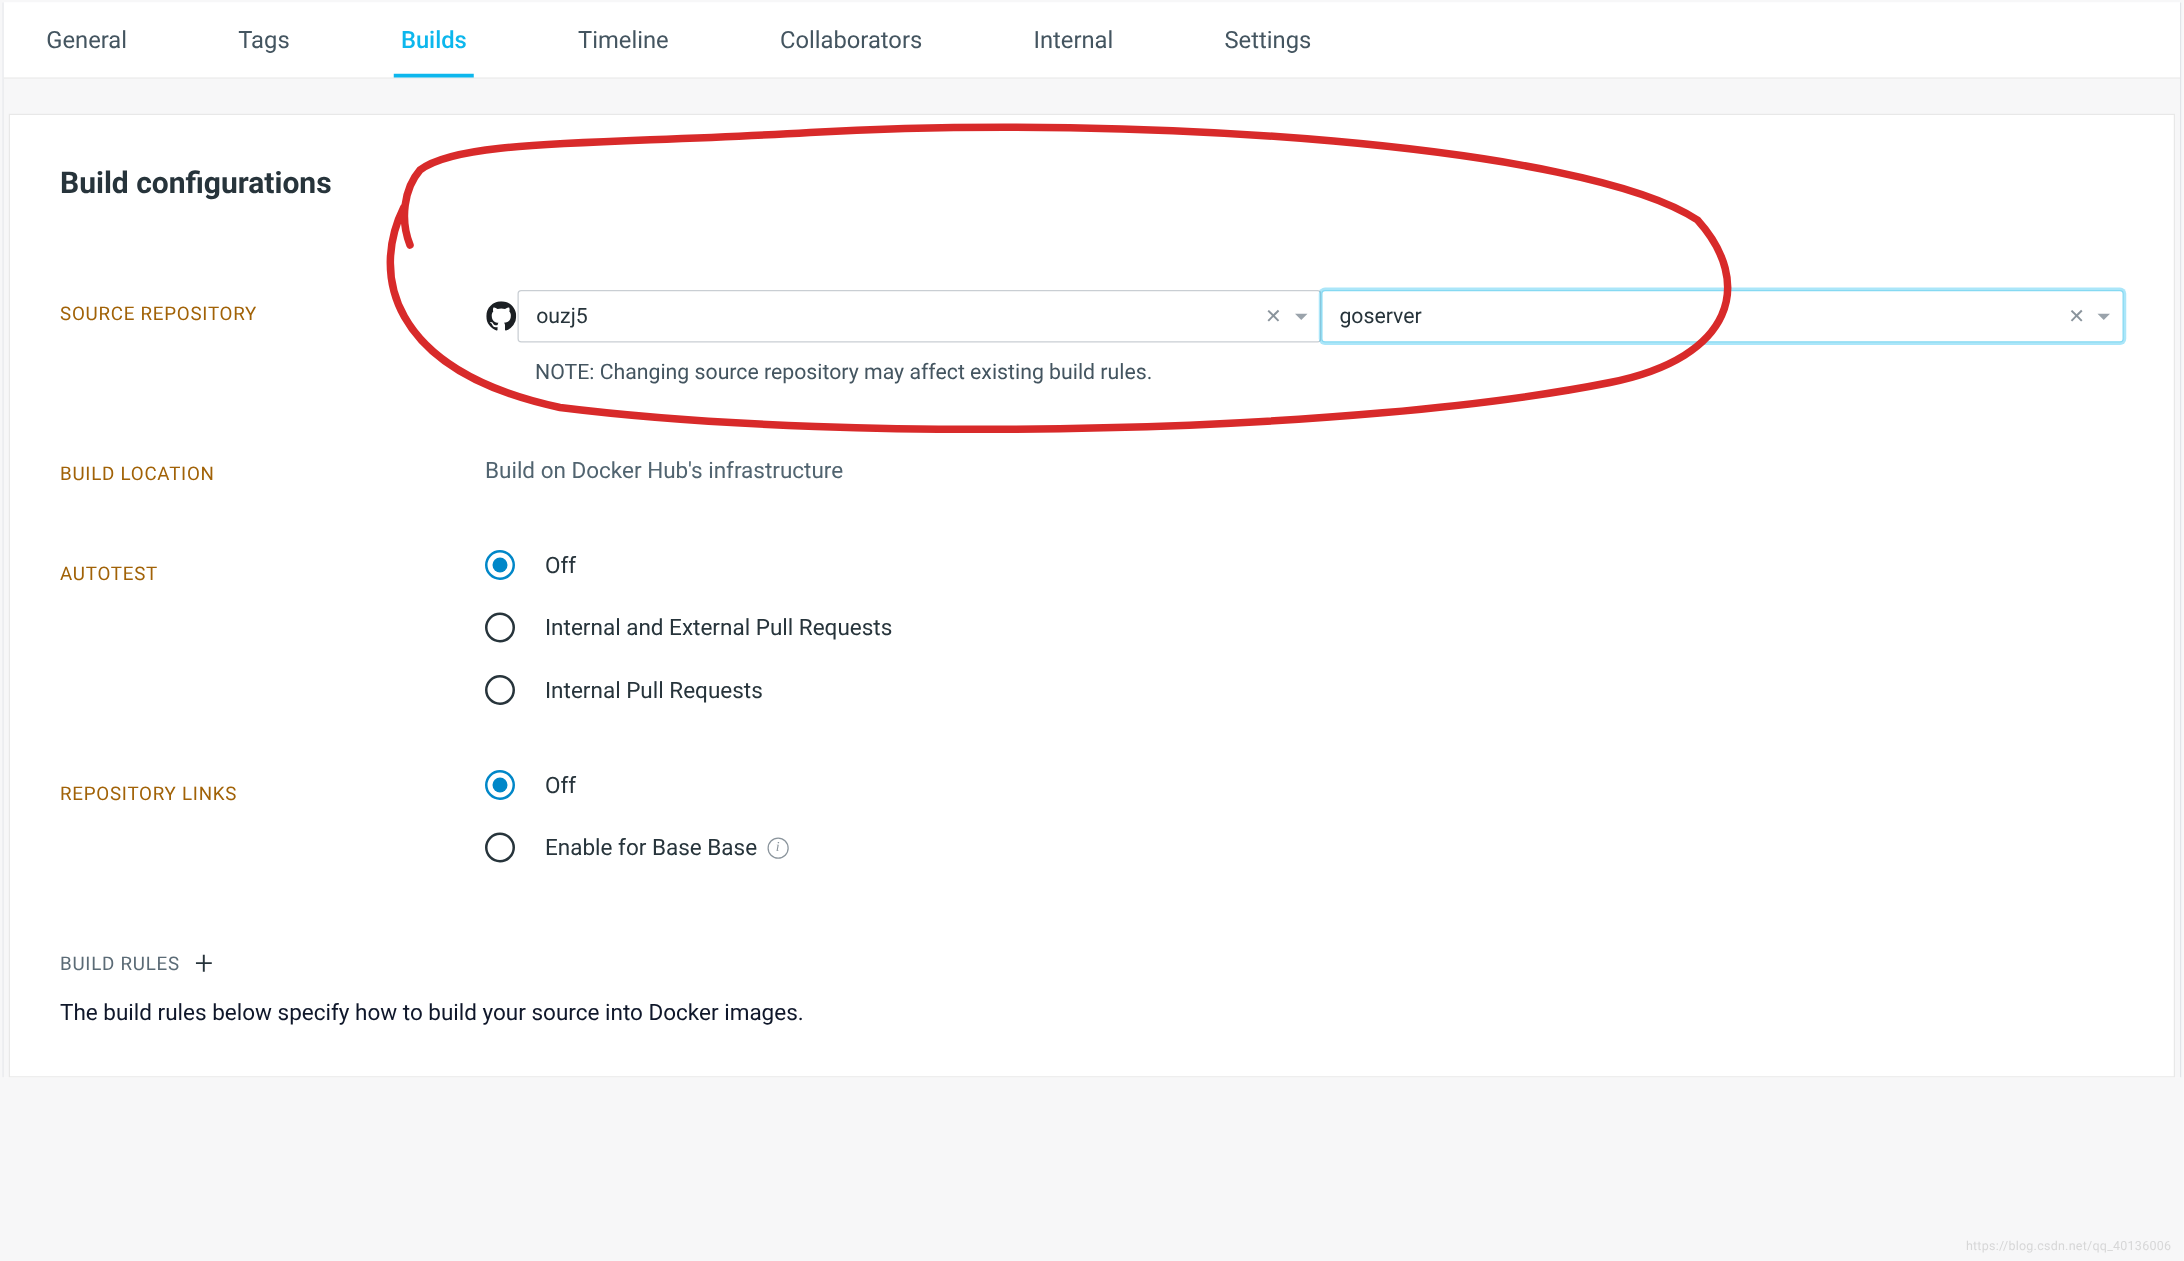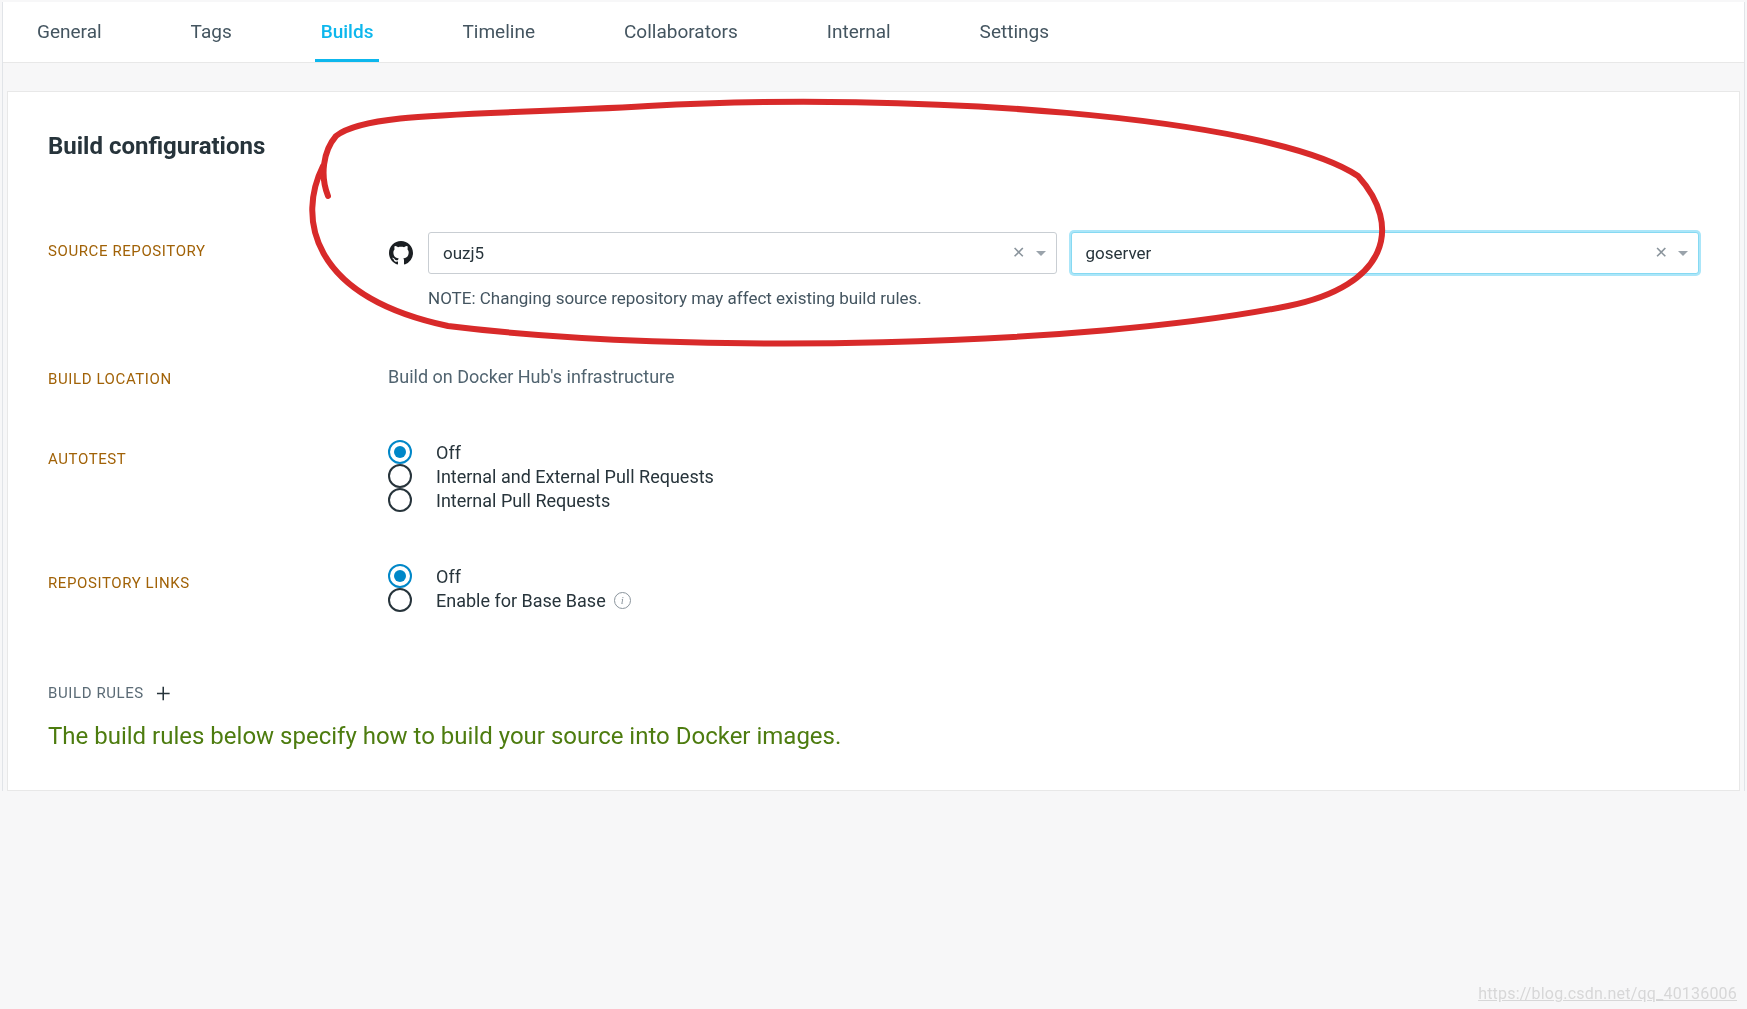"ouzj5" .source-repo-group { gap: 14px -> none }
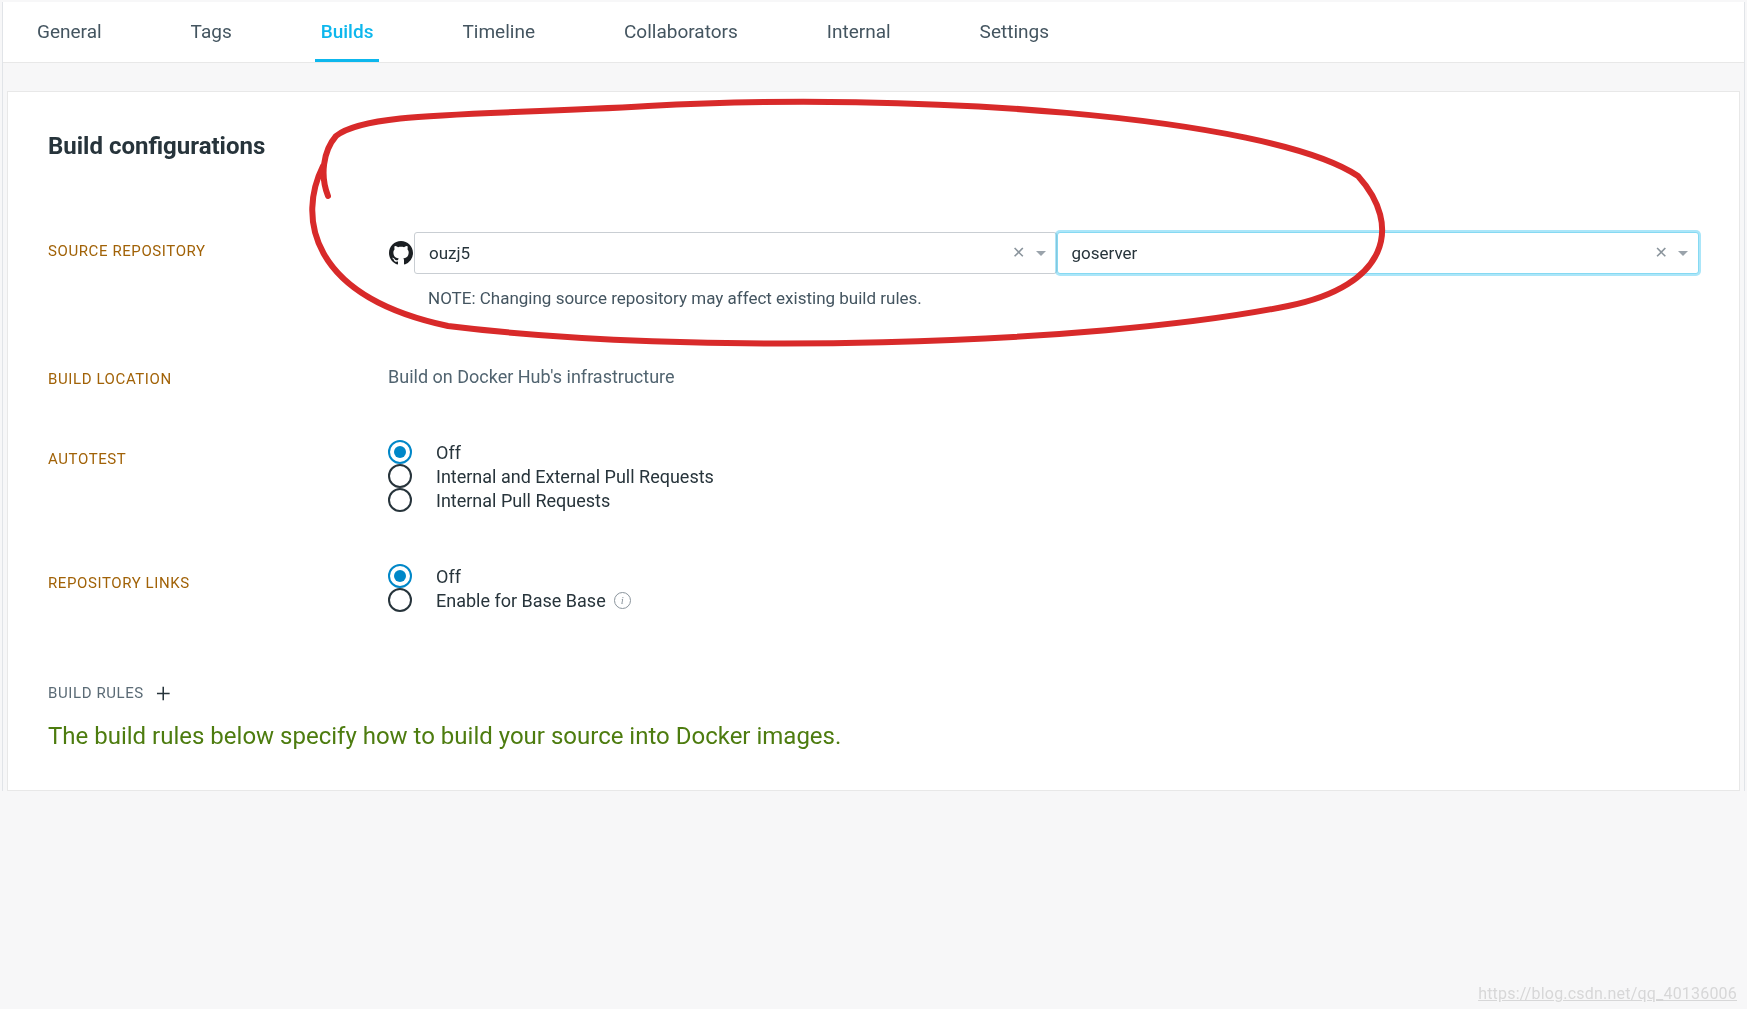"Off" .radio-group { gap: none -> 26px }
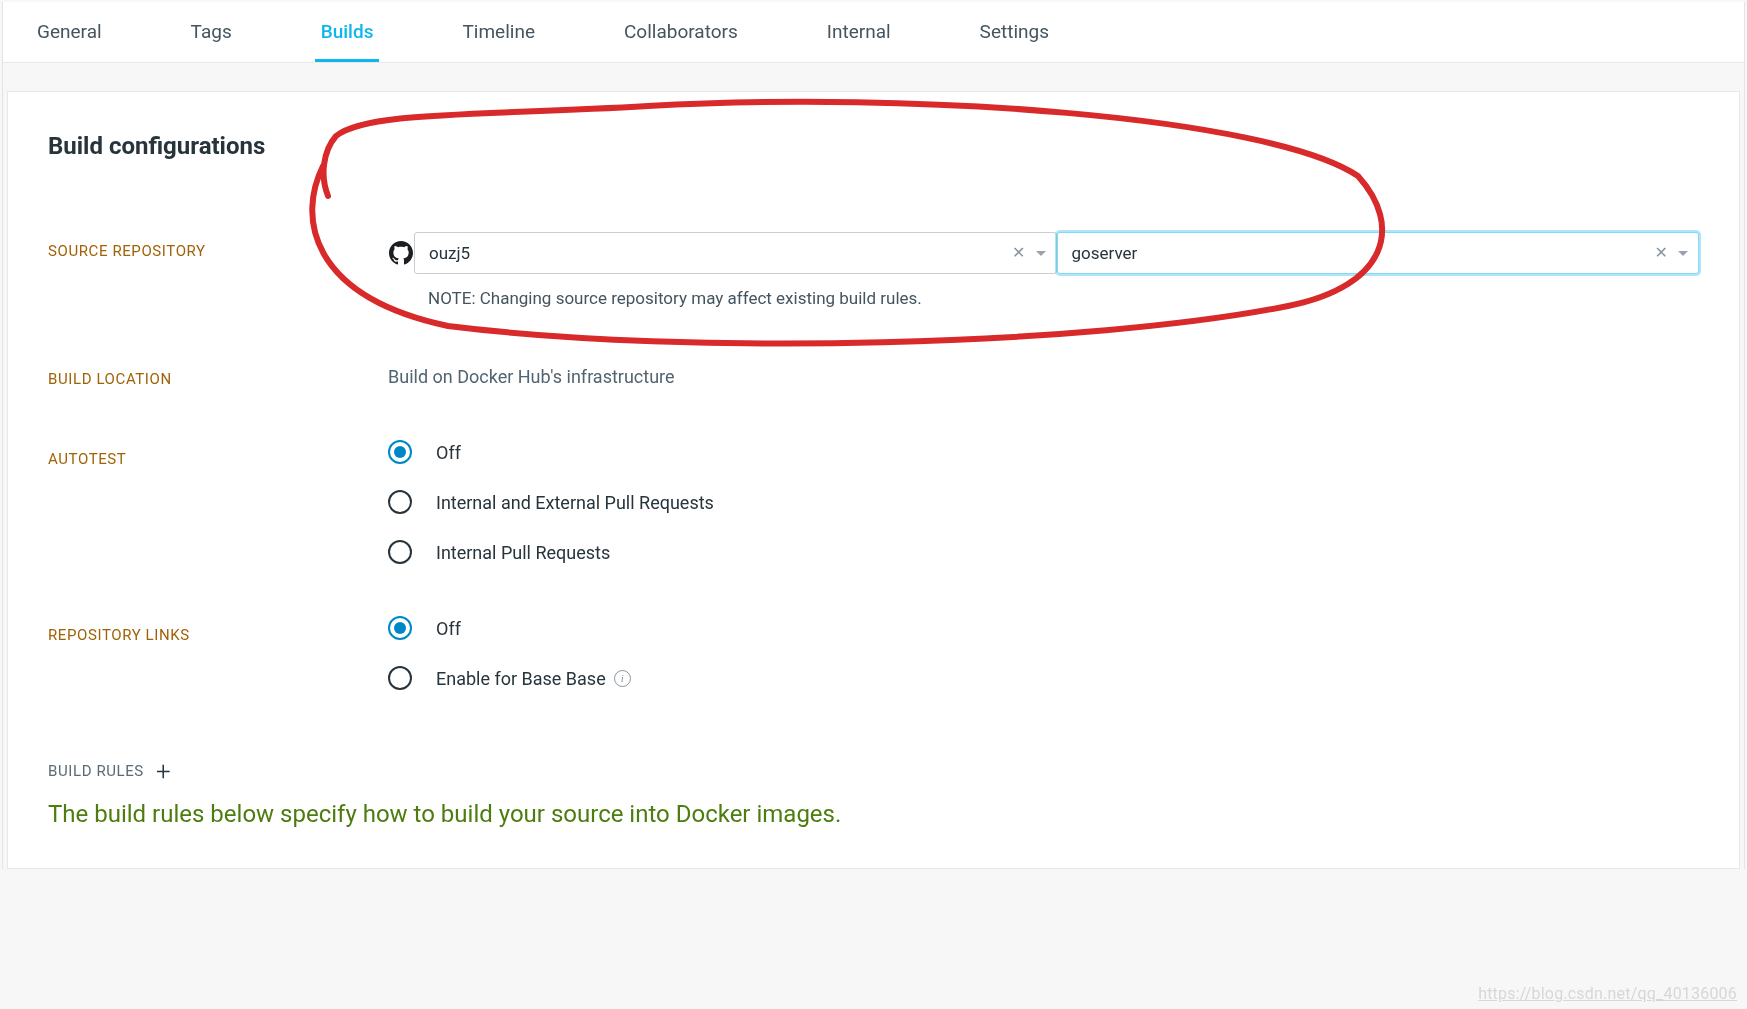"The build rules below specify" .build-rules-desc { color: #4d7c0f -> #0f172a; font-size: 24px -> 18px }
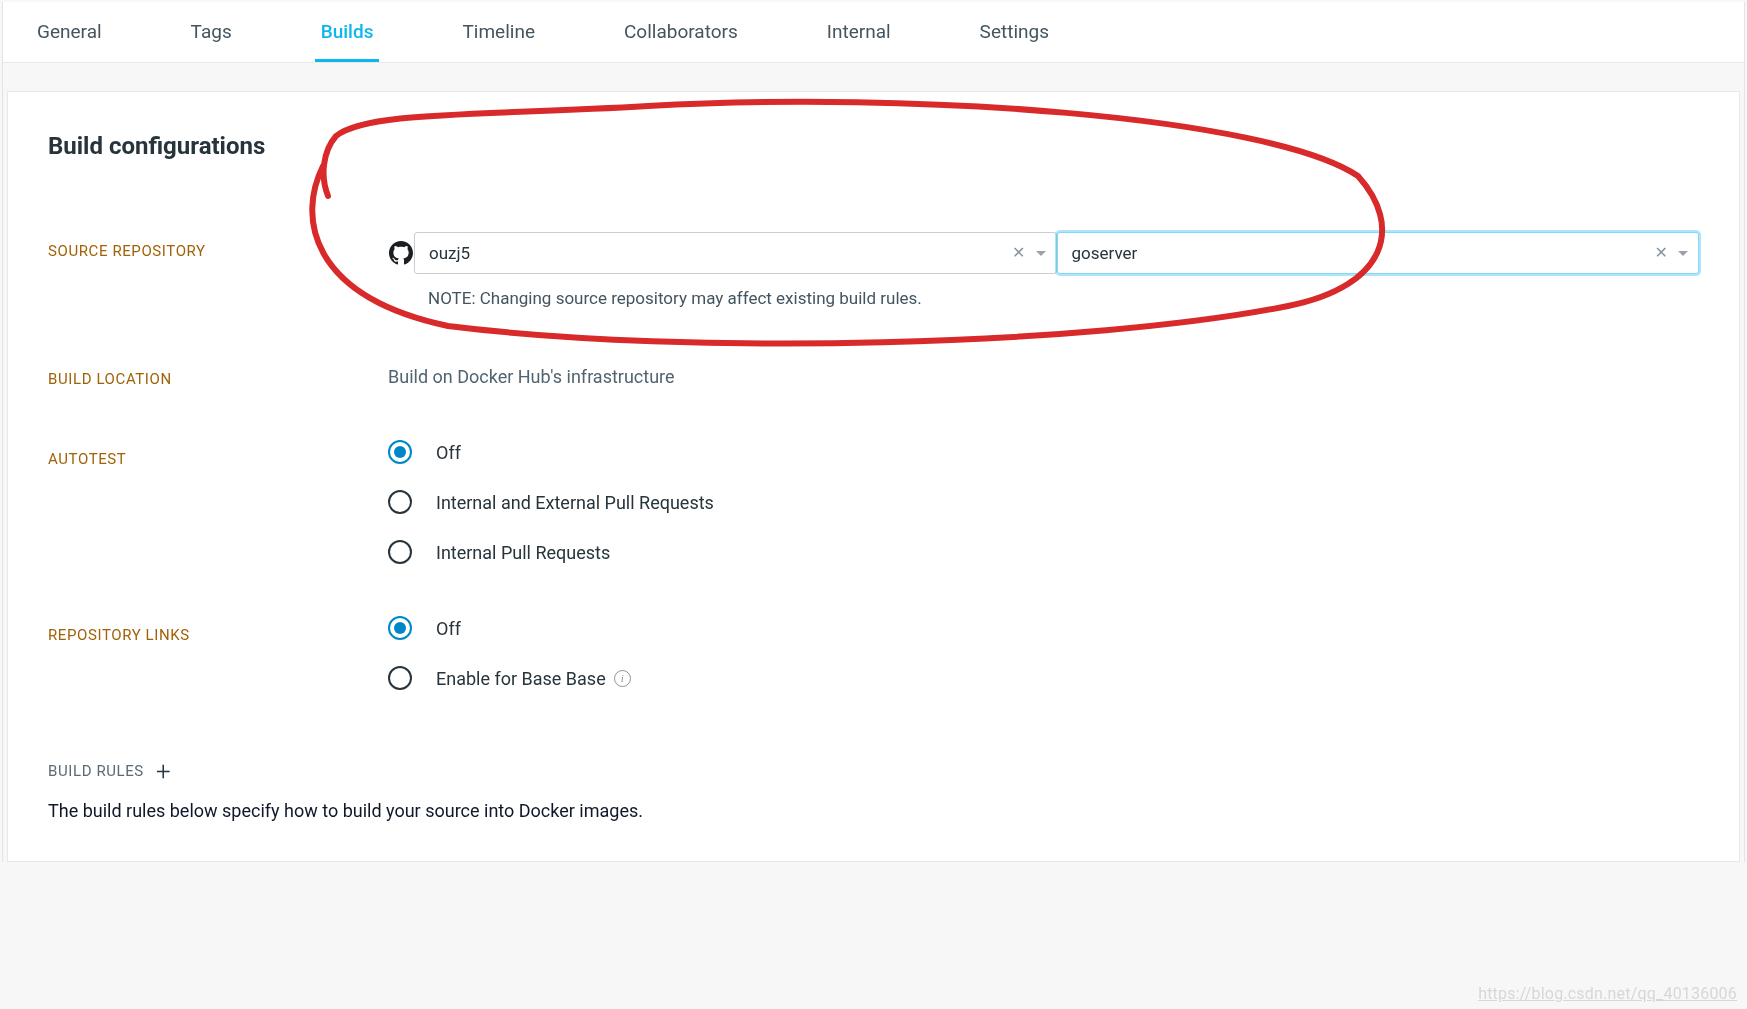"https://blog.csdn.net/qq_40136006" .watermark { font-size: 16px -> 10px; text-decoration: underline -> none }
